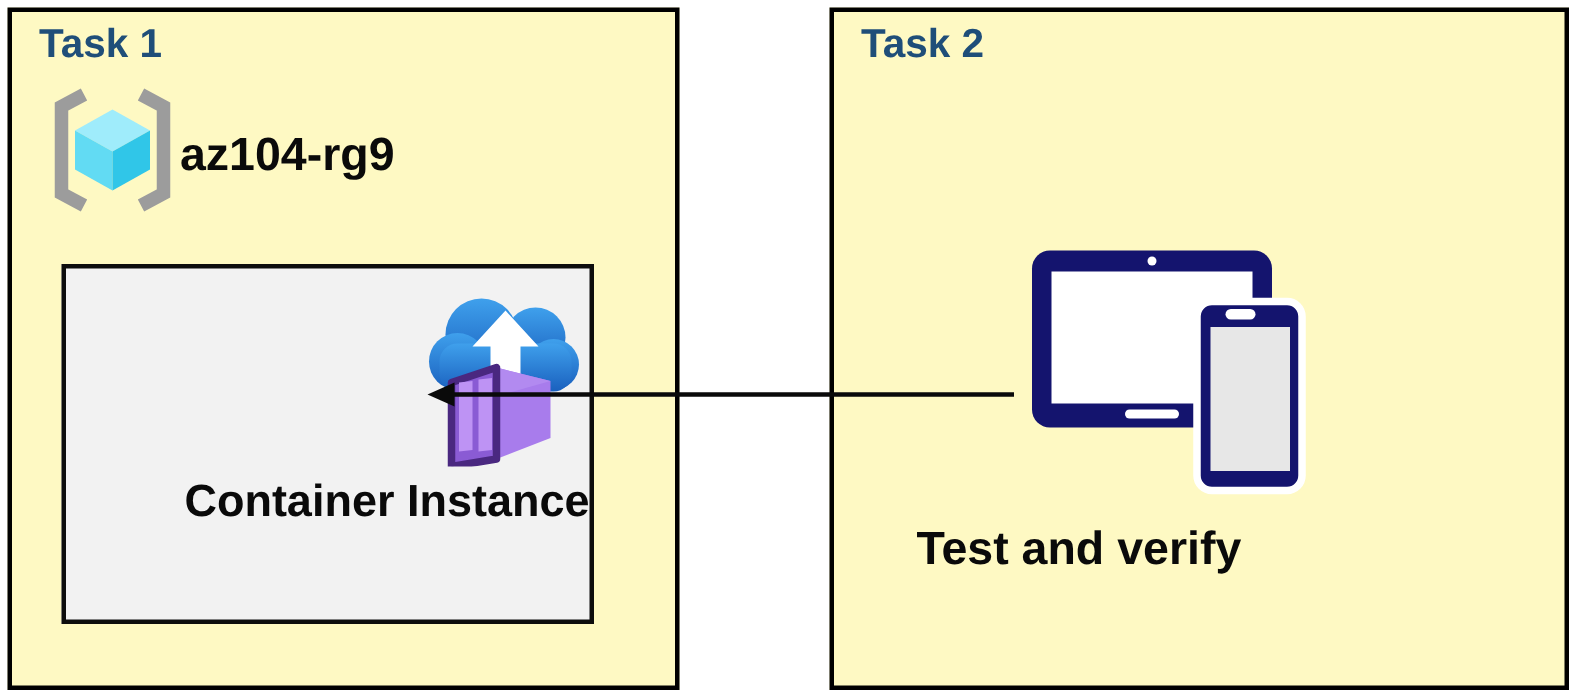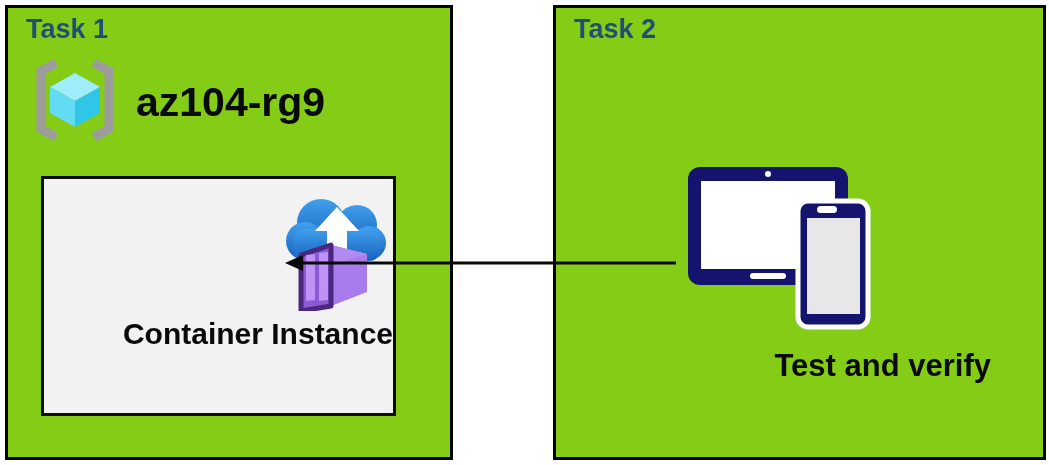"Task 1" .task-box { background: #84cc16 -> #fef9c3 }
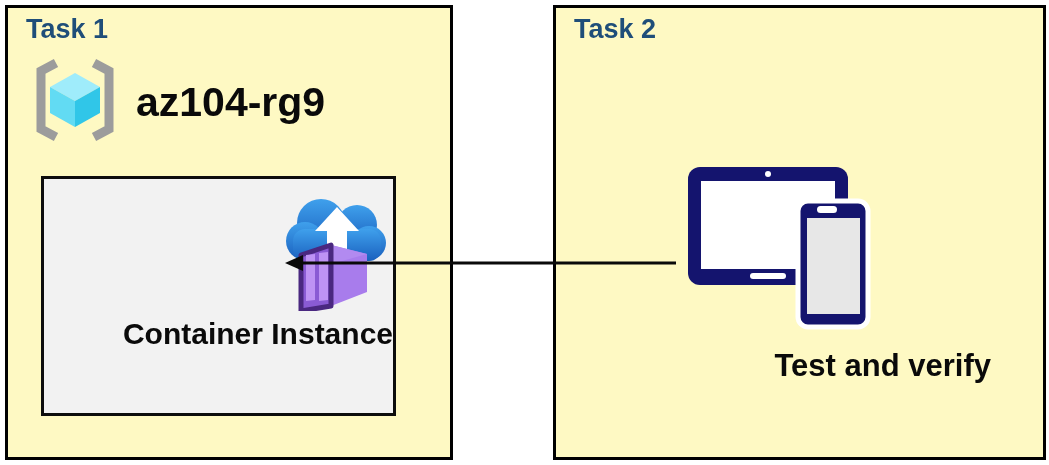"az104-rg9" .rg-label { font-size: 41px -> 31px; margin-left: 16px -> none }
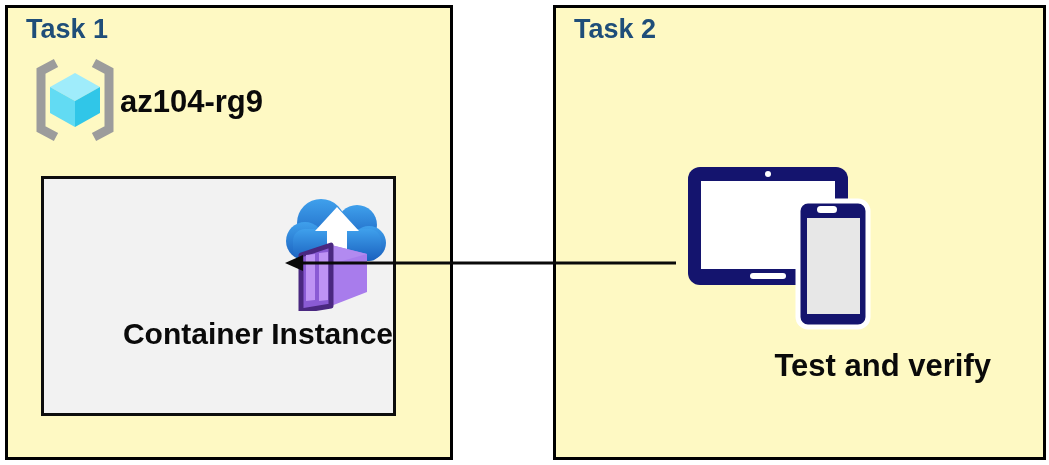"Test and verify" .test-label { text-align: right -> left }
